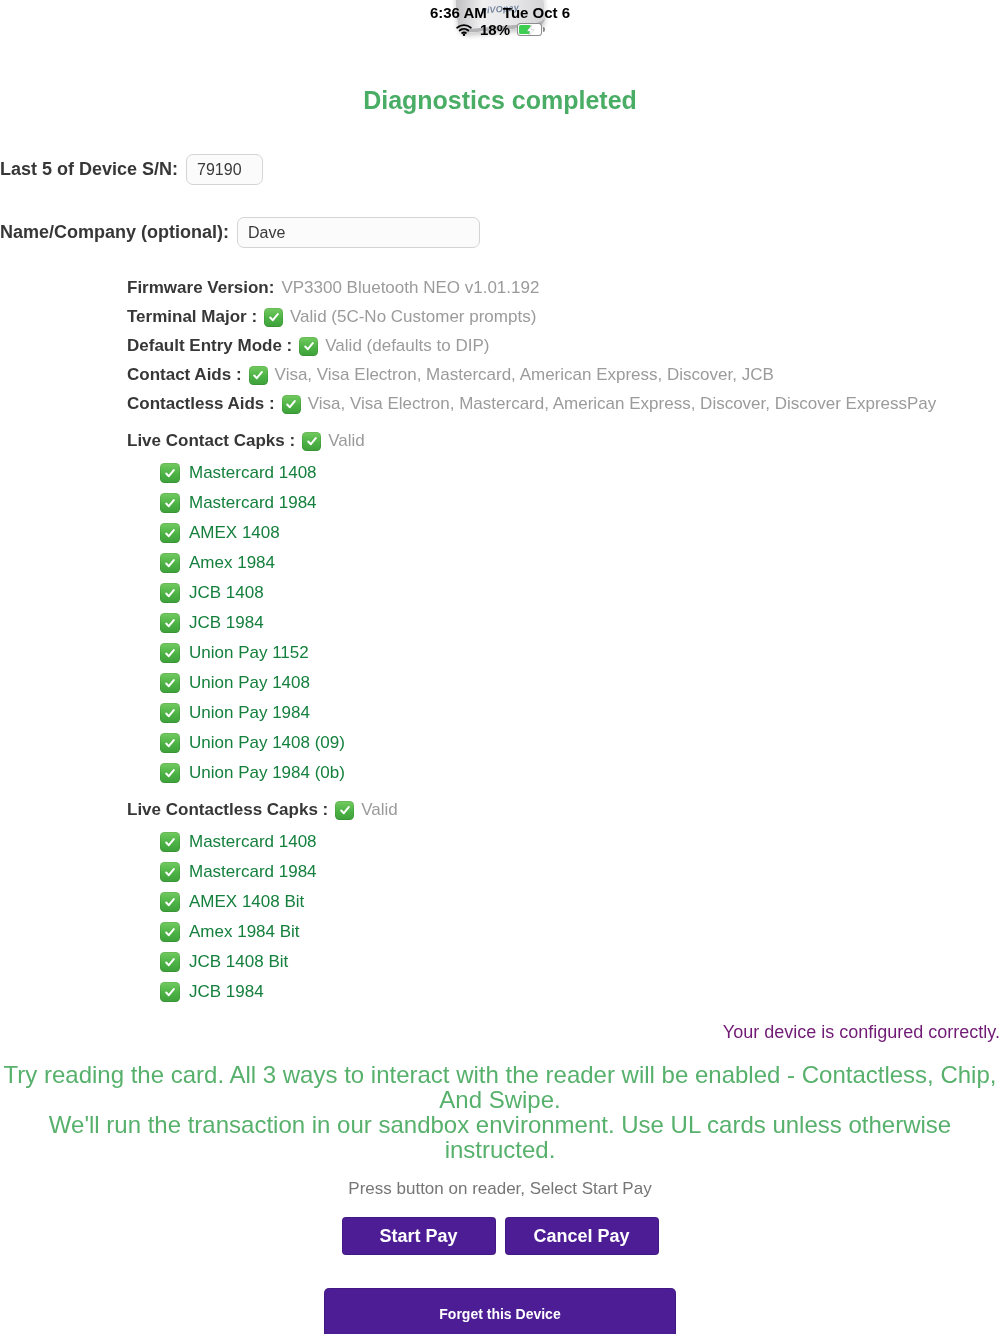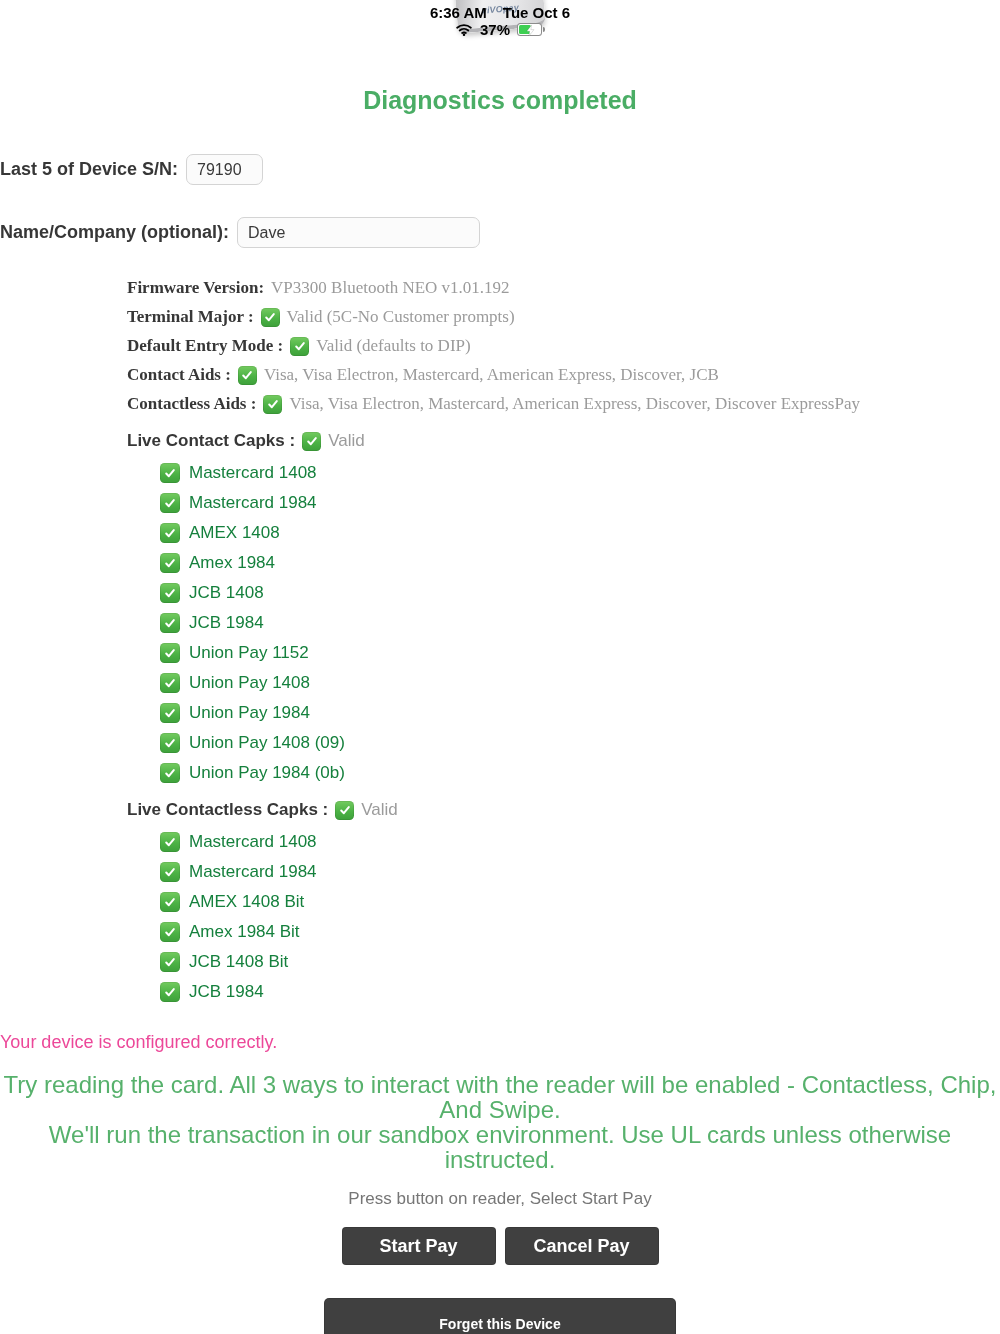"37%" span { text: 37% -> 18% }
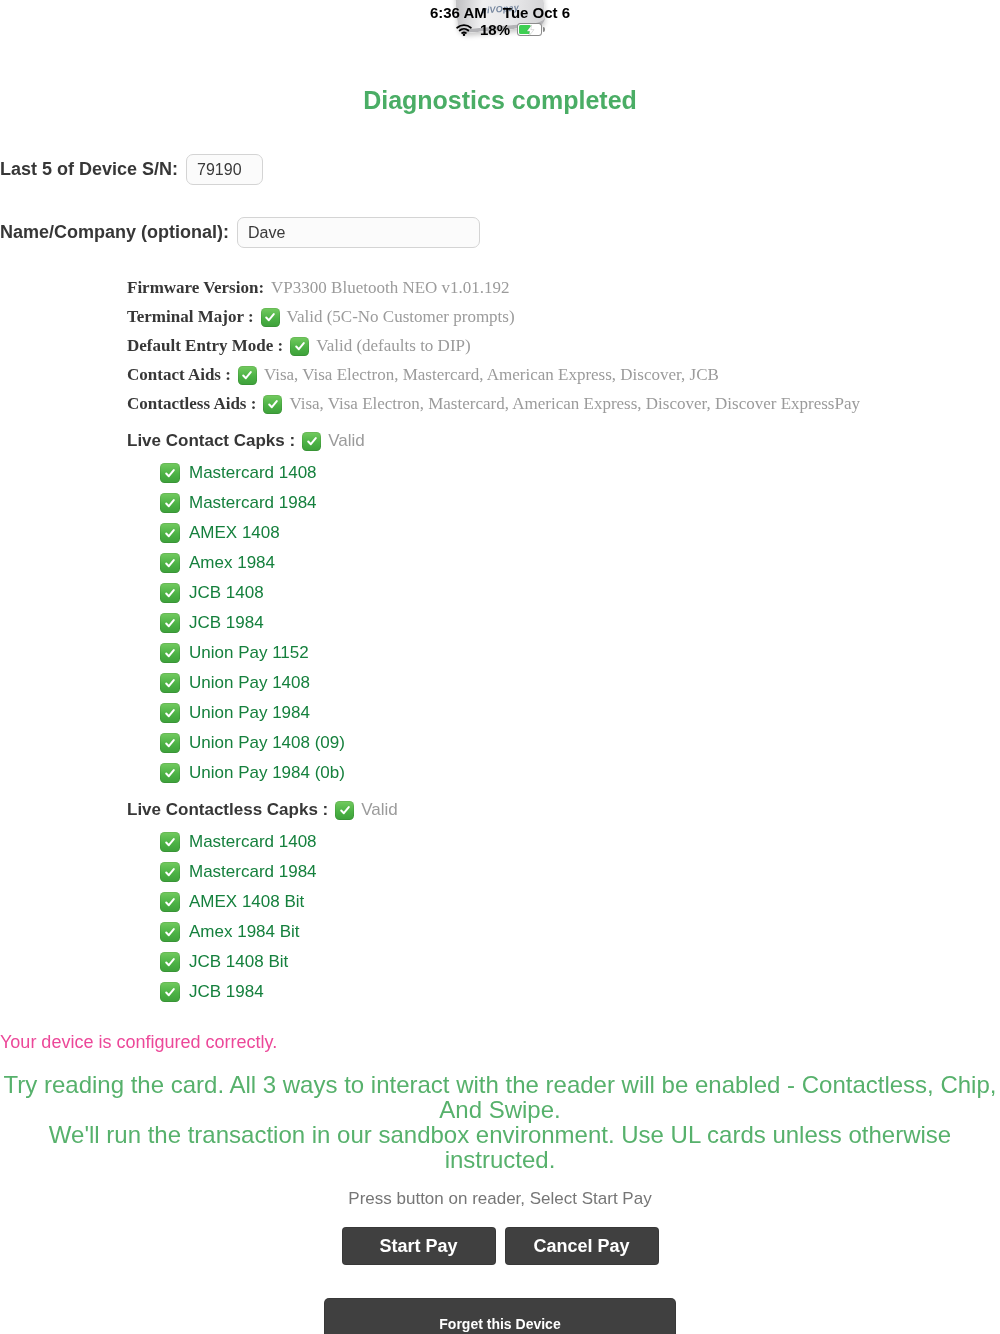"Firmware Version:" .info-section { font-family: Liberation Serif, serif -> none }
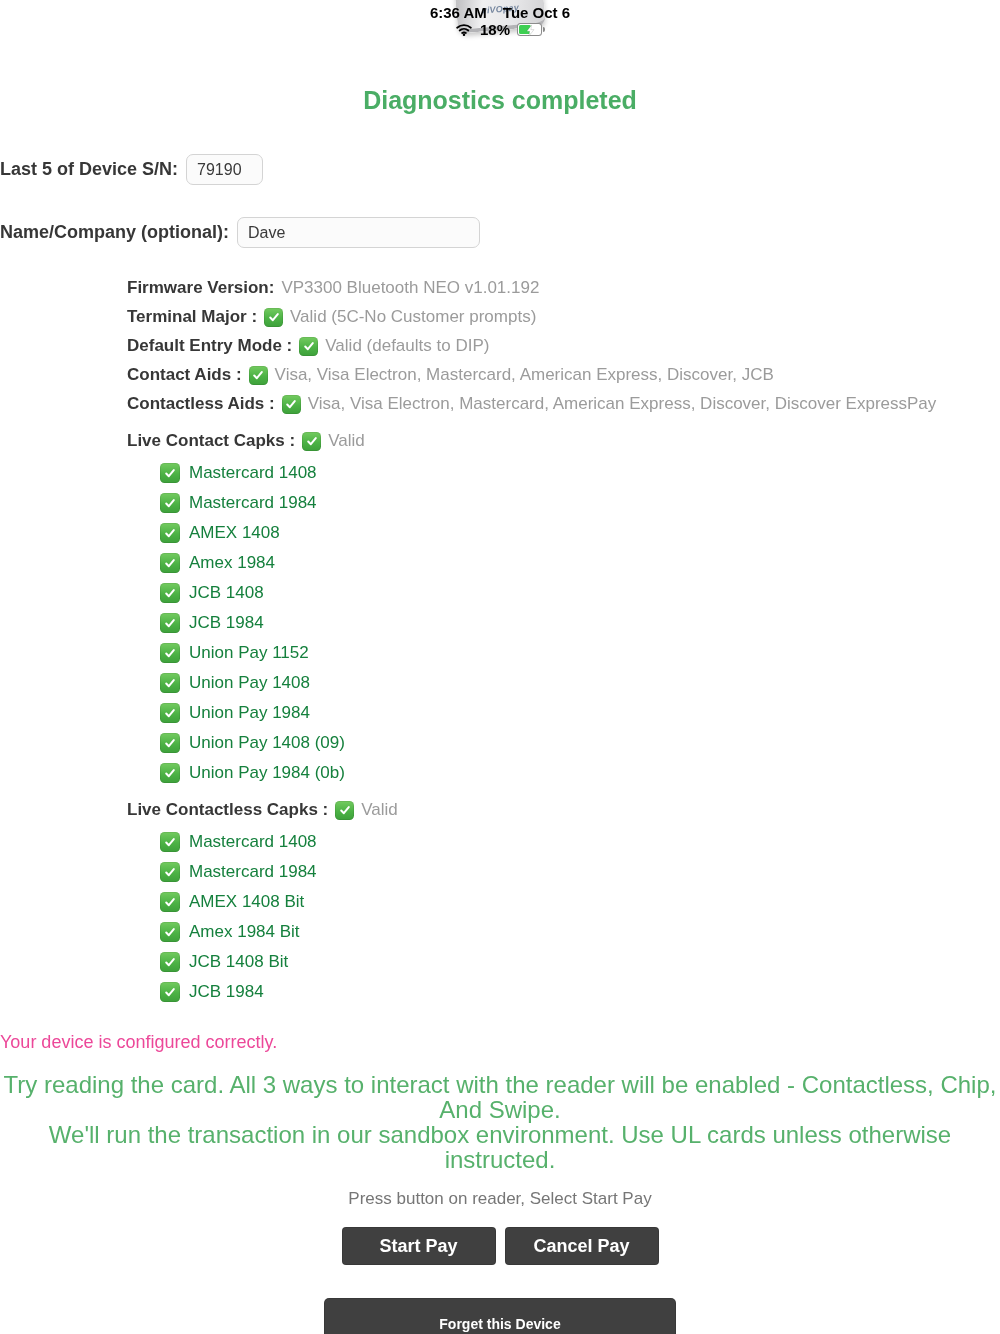"Your device is configured correctly." .configured-text { color: #ec4899 -> #701a75; margin-top: 30px -> 20px; text-align: left -> right }
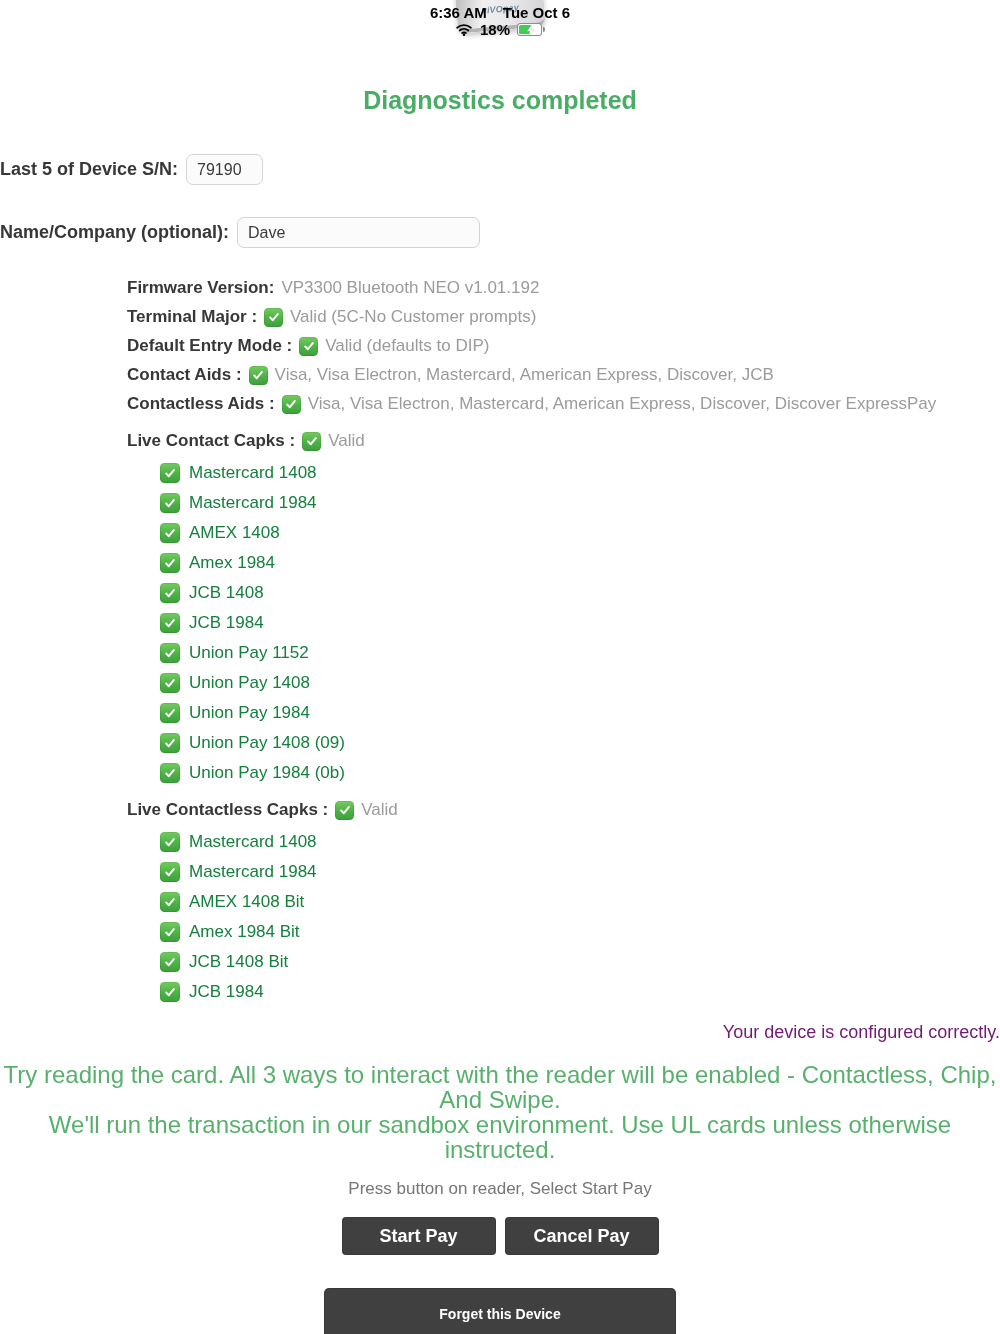"Start Pay" .btn { background: #404040 -> #4c1d95 }
